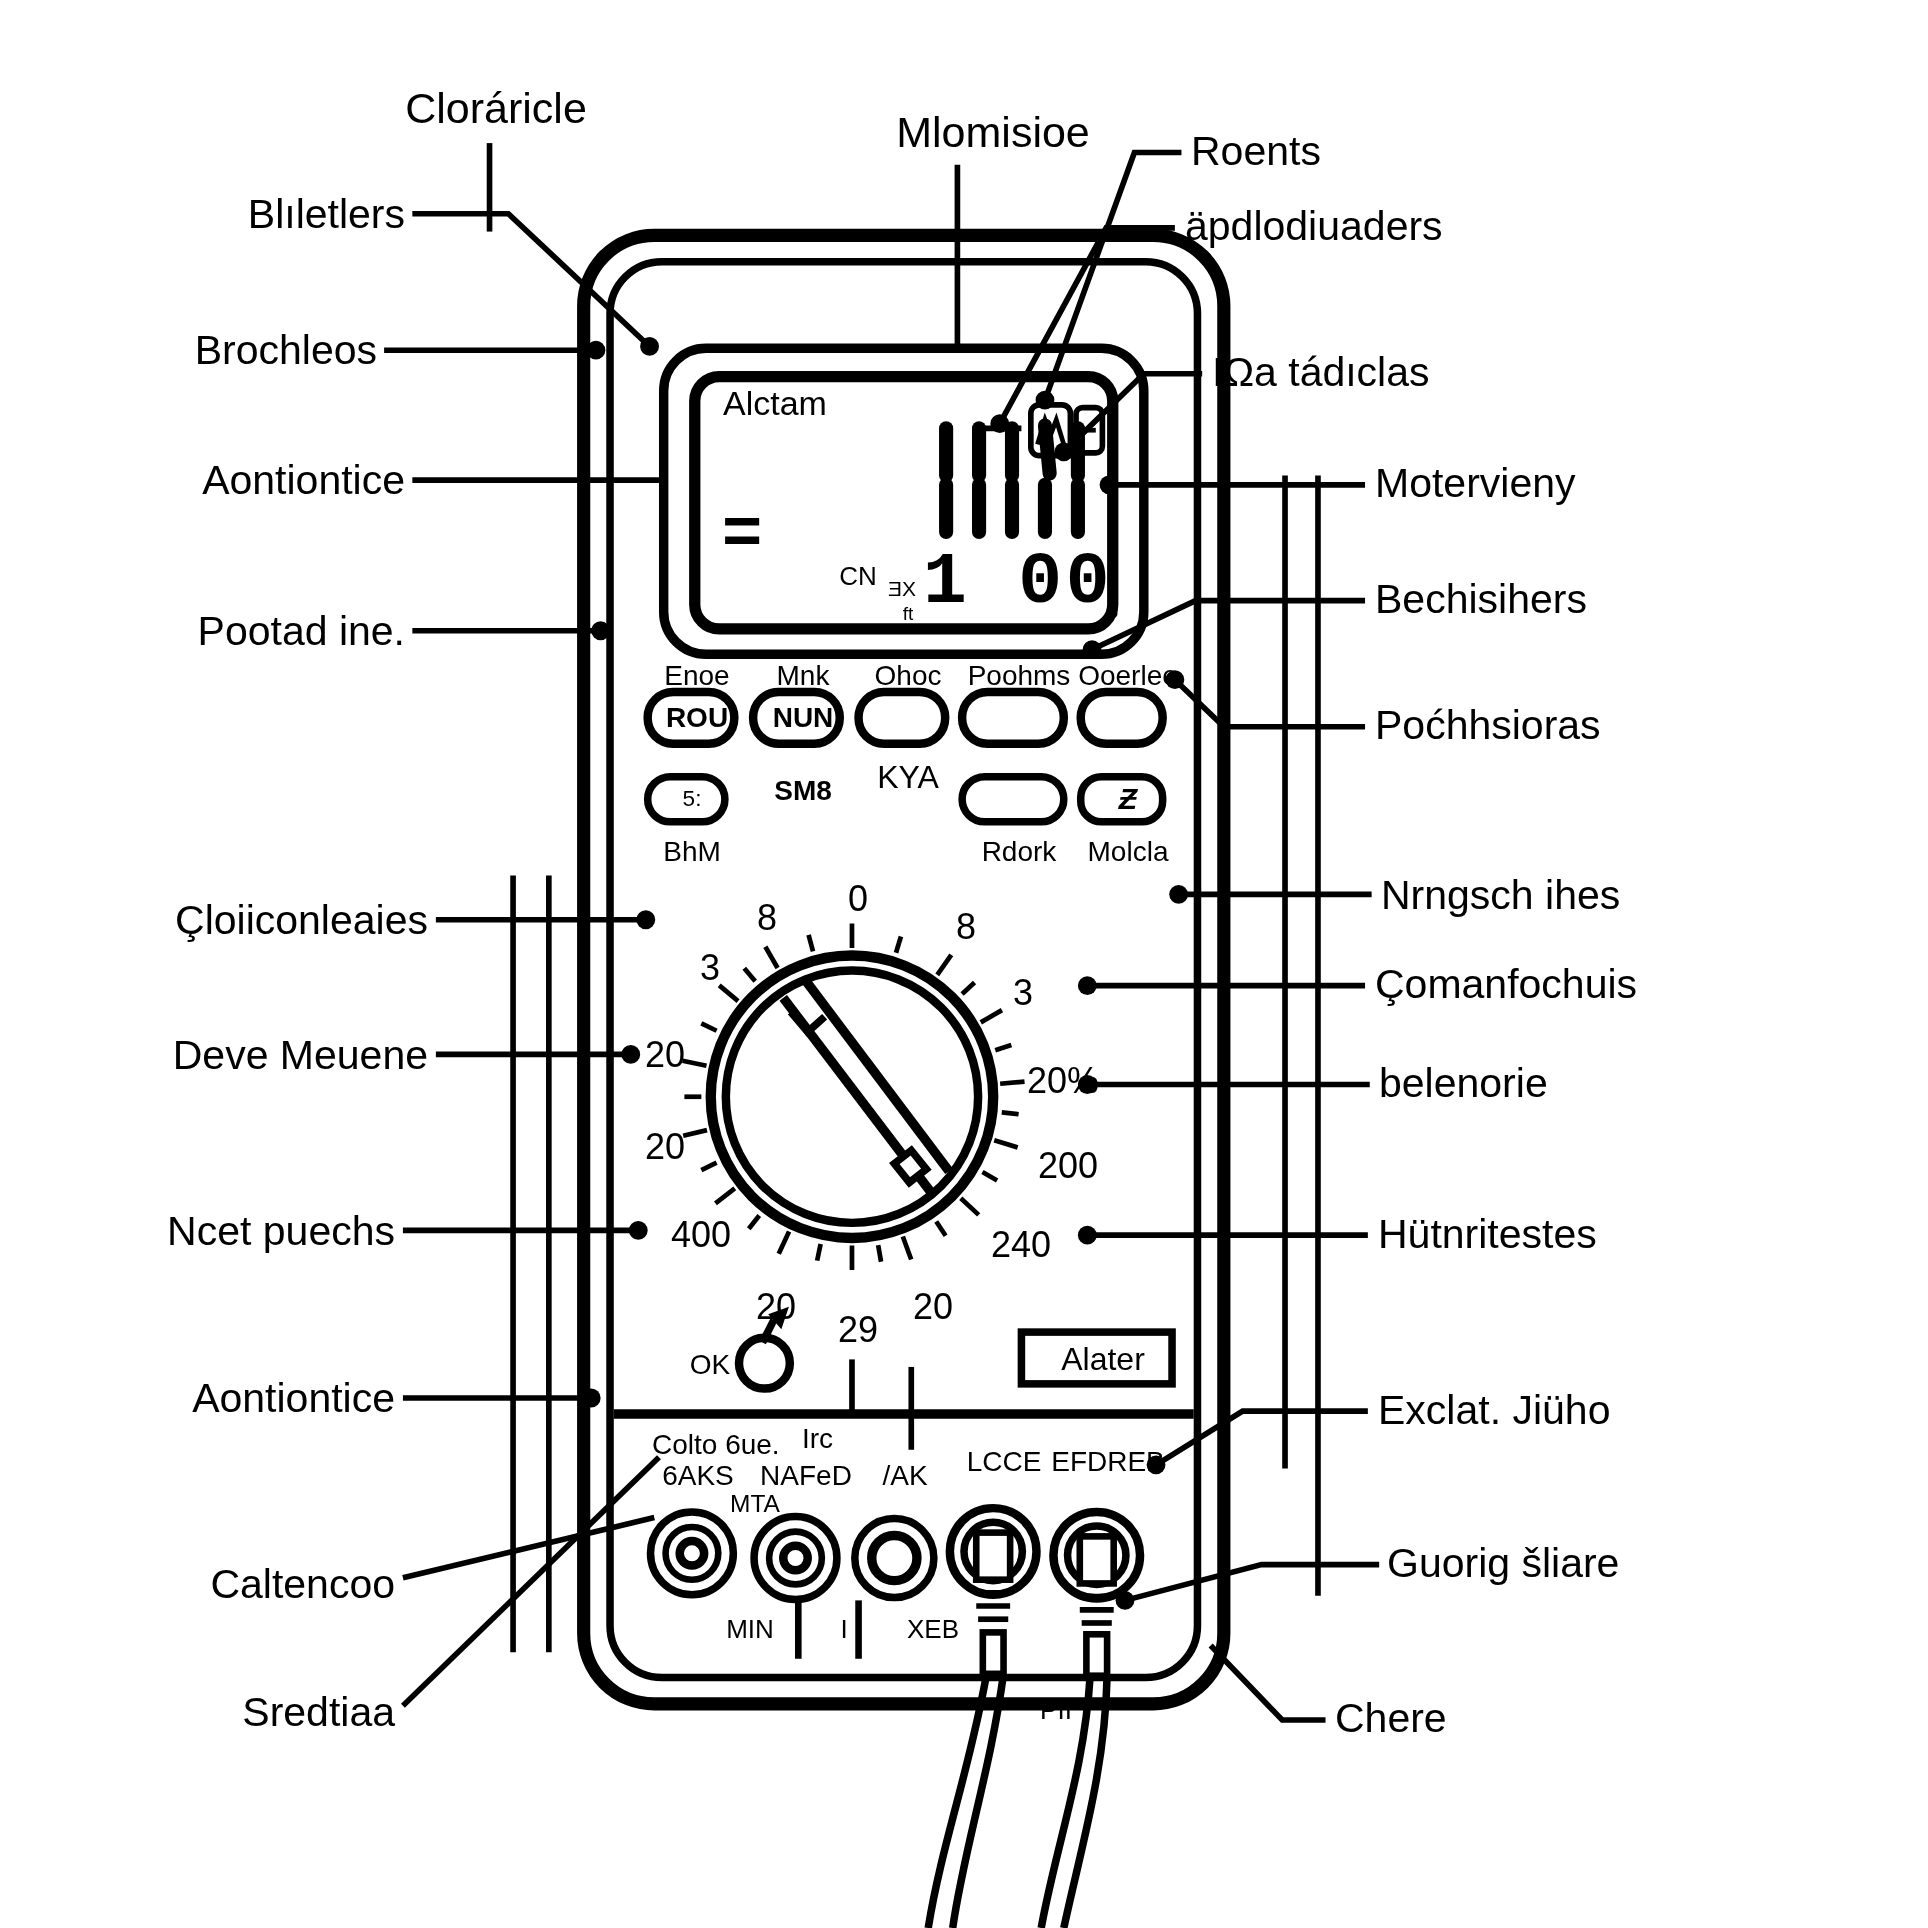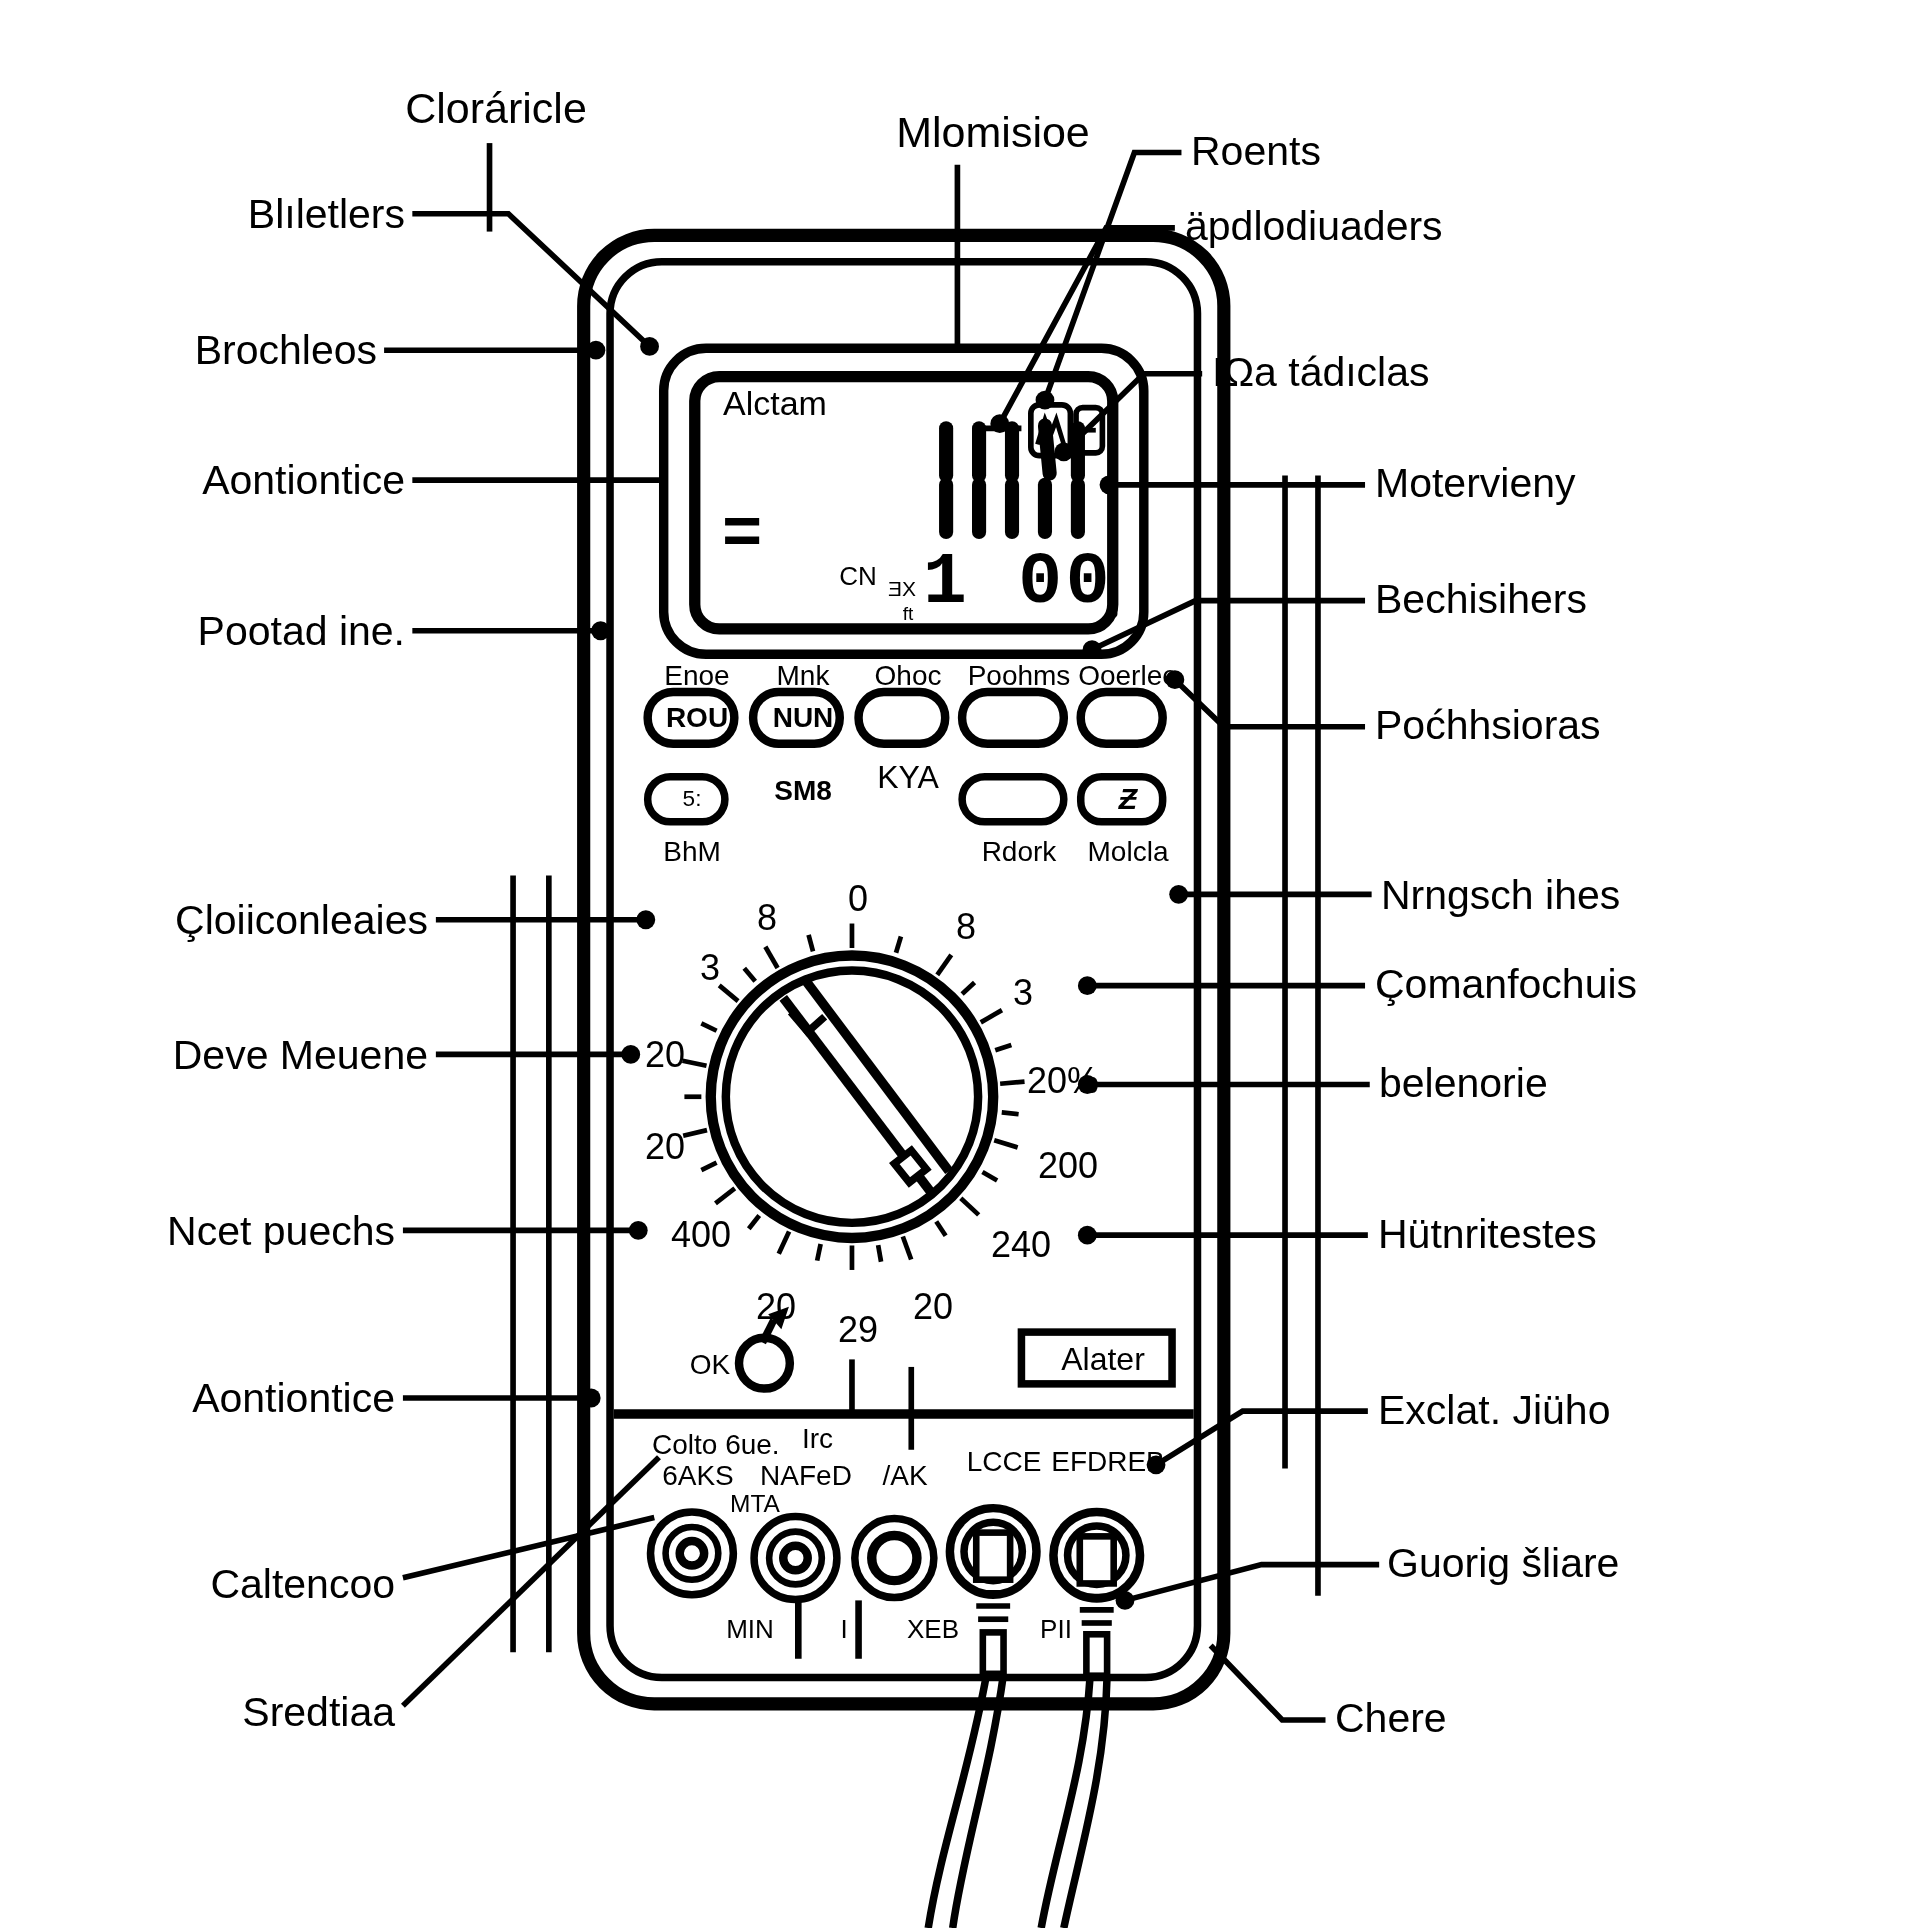"PII" div.lbl { top: 1629px -> 1710px }
